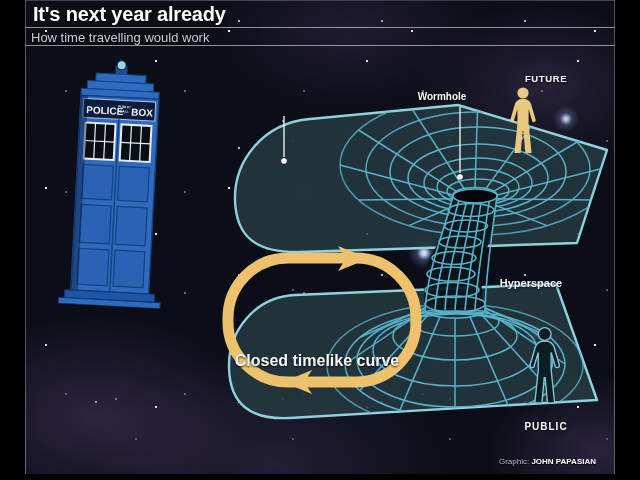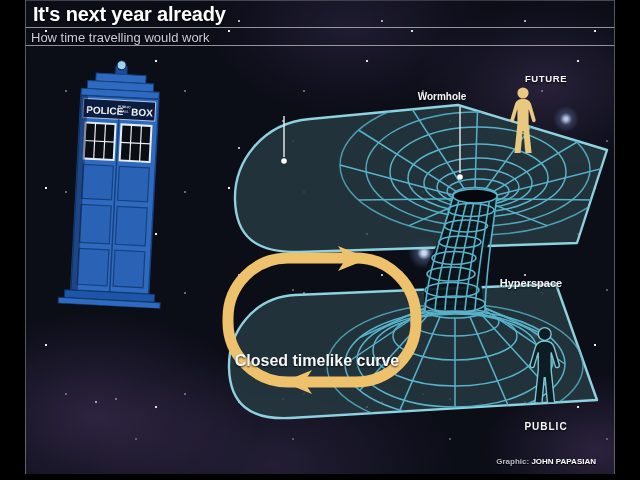"Graphic: JOHN PAPASIAN" .credit { font-weight: bold -> none }
